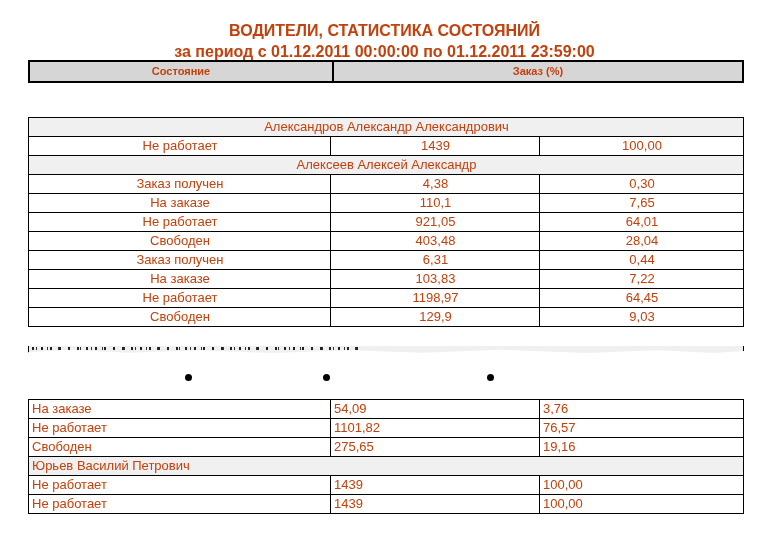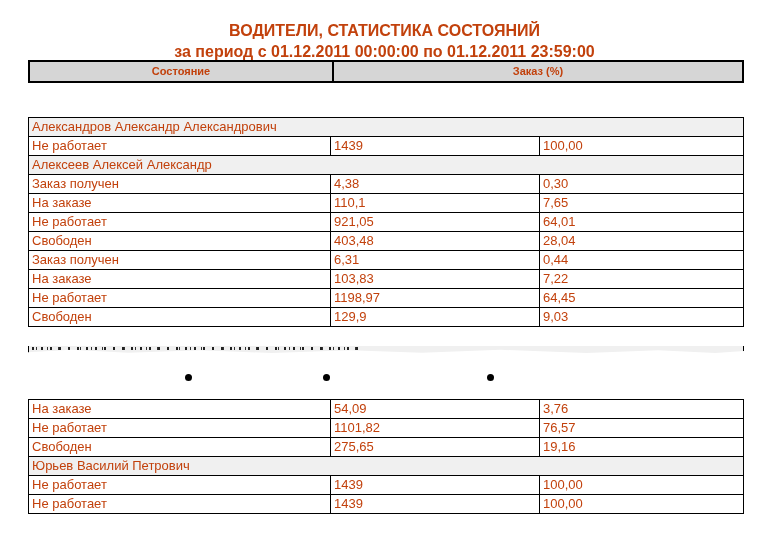"Александров Александр Александрович" table.part1 { text-align: none -> center }
